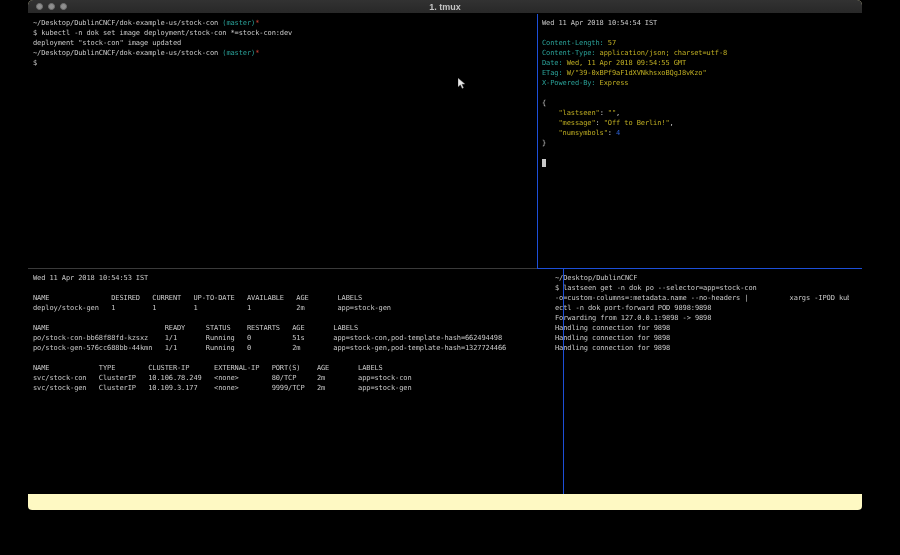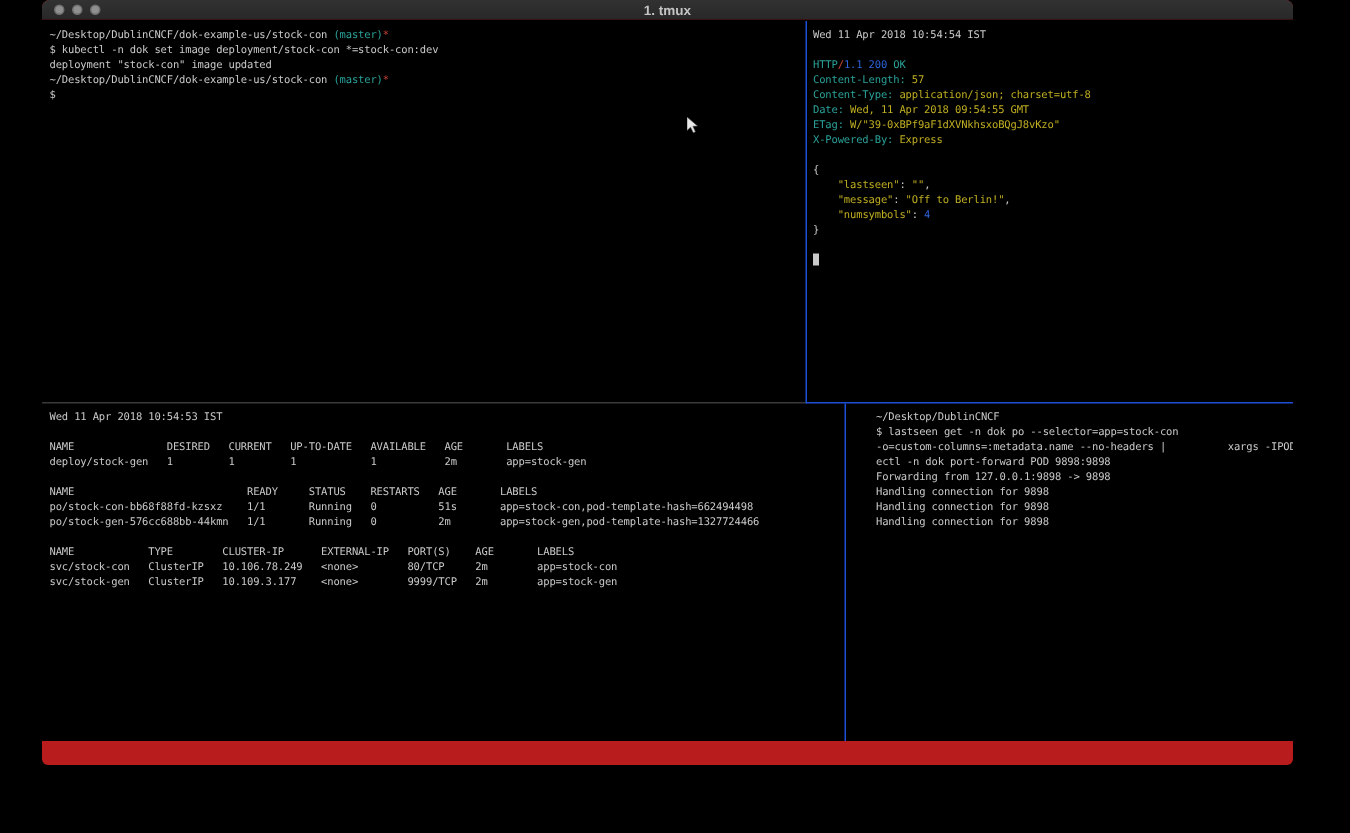"1. tmux" .window { background: #b91c1c -> #fef9c3 }
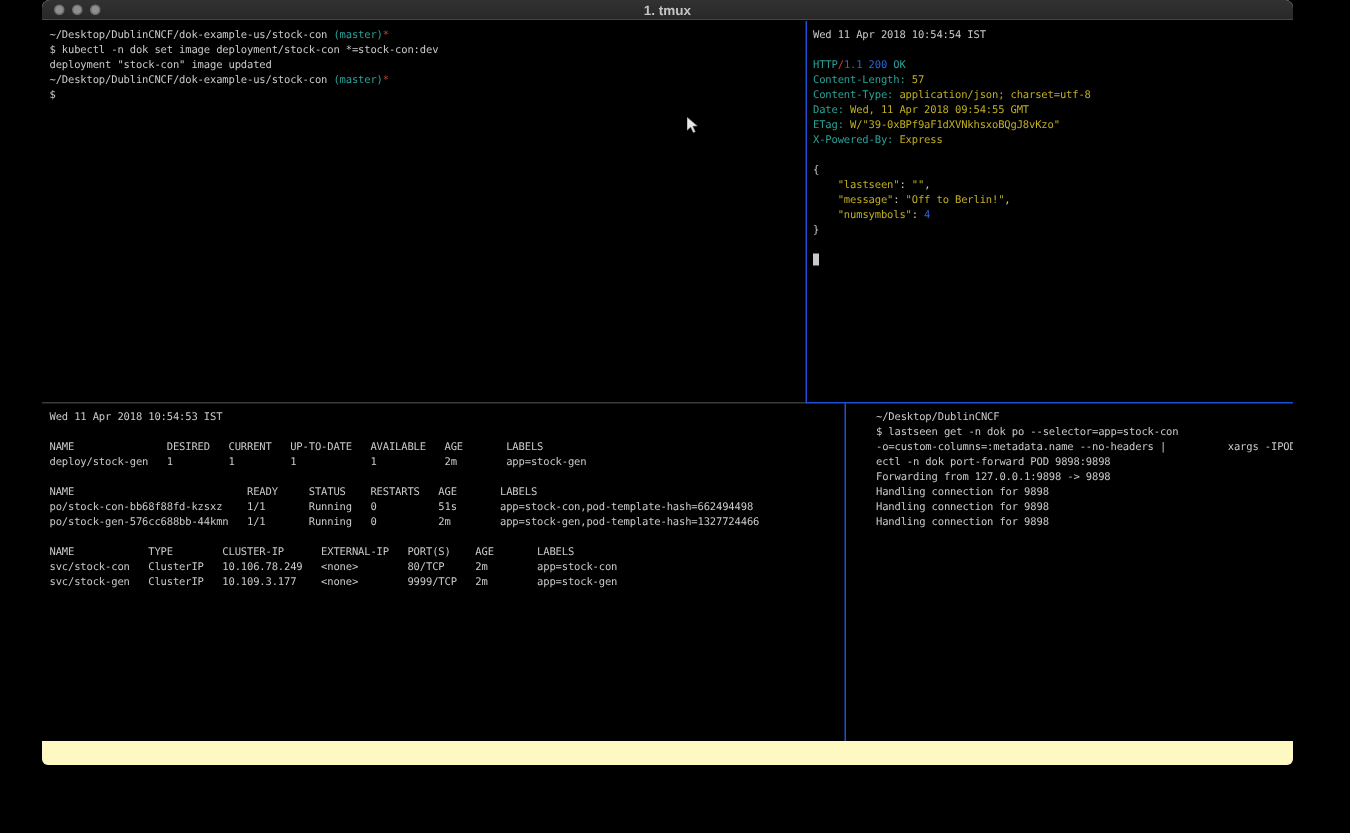"HTTP/1.1 200 OK" div.tline { html: <div><span>HTTP</span><span>/</span><span>1.1 200 </span><span>OK</span></div> -> none }
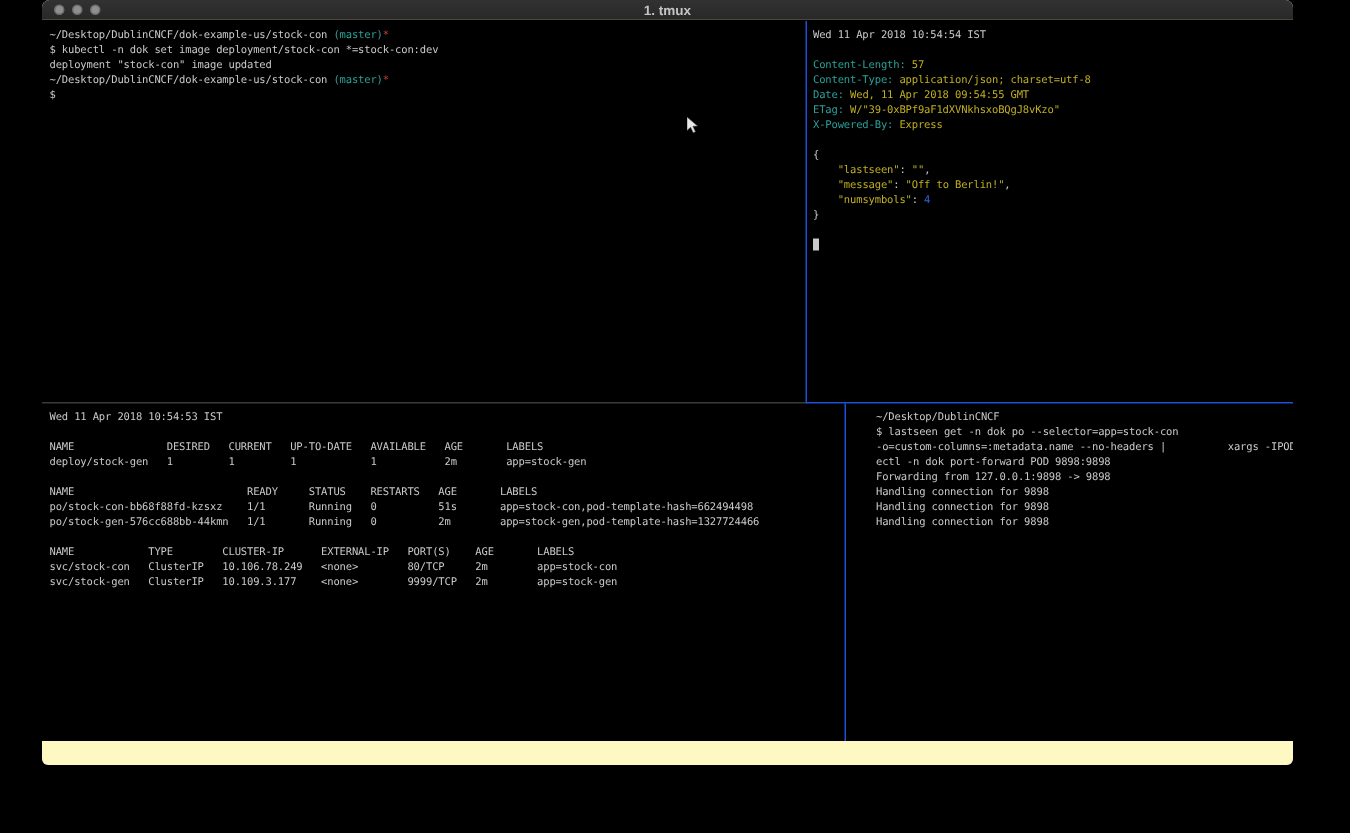"~/Desktop/DublinCNCF" .pane-br { left: 552px -> 523px }
